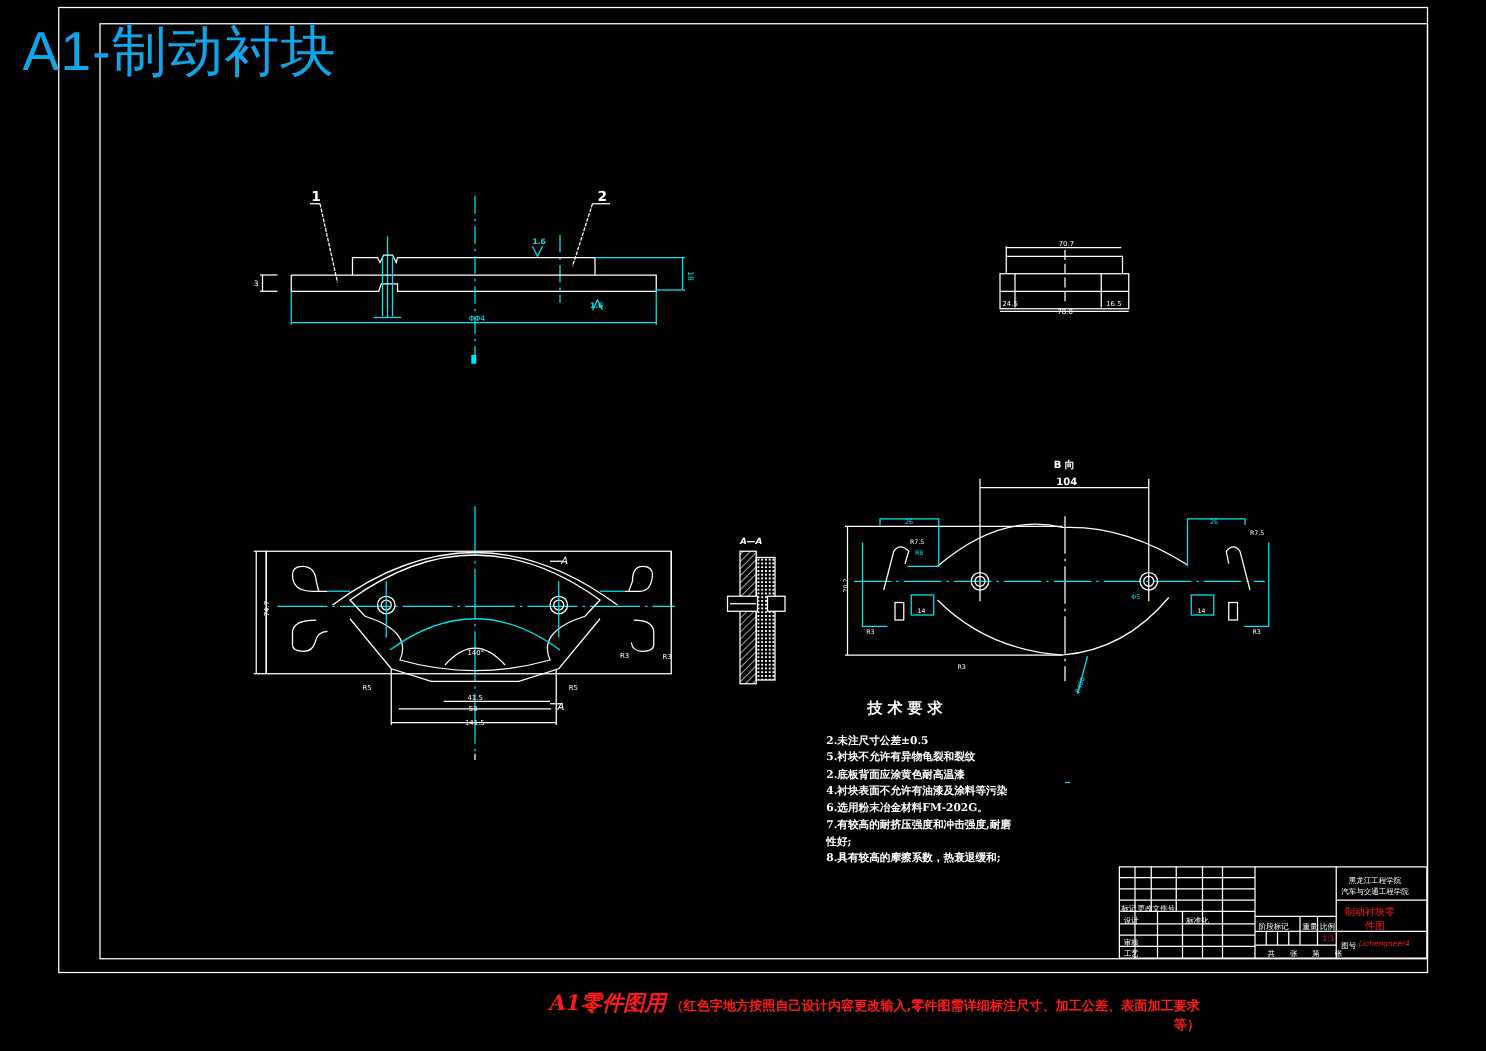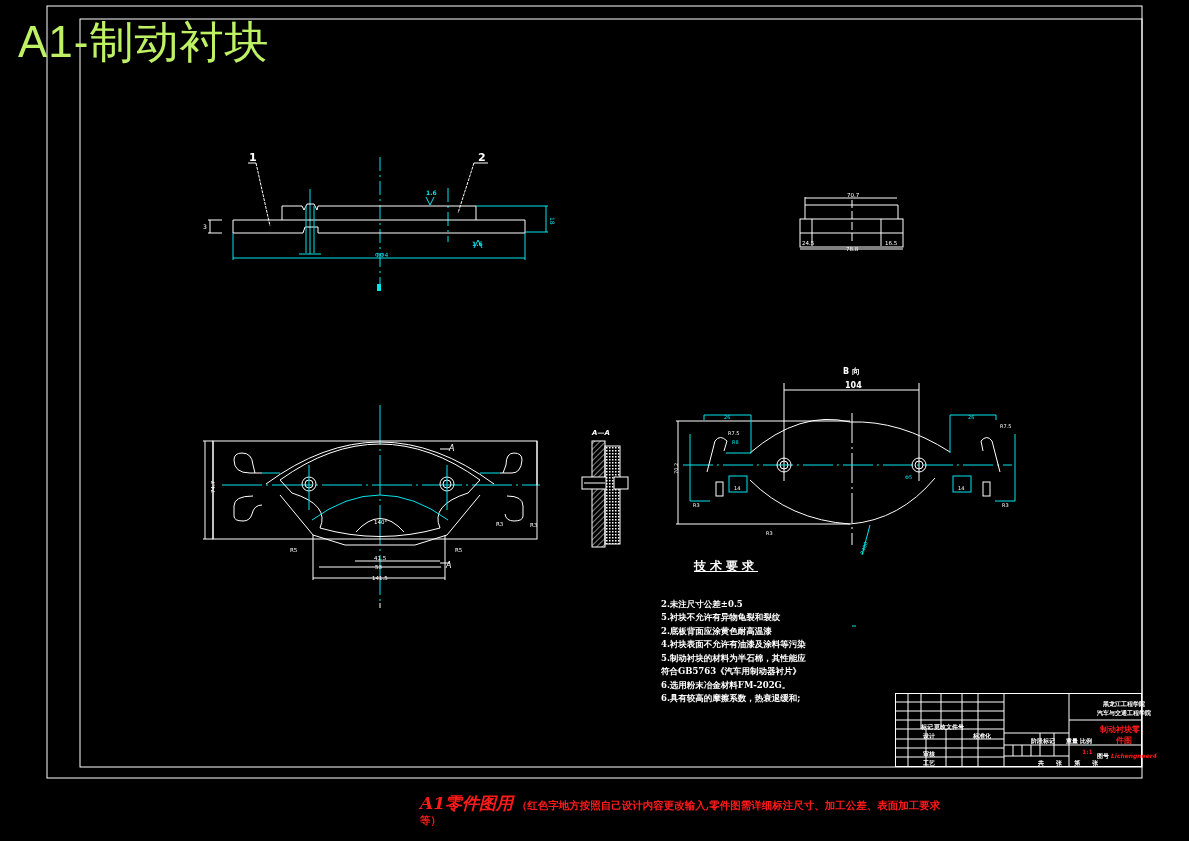"A1-制动衬块" .title { color: #bef264 -> #0ea5e9 }
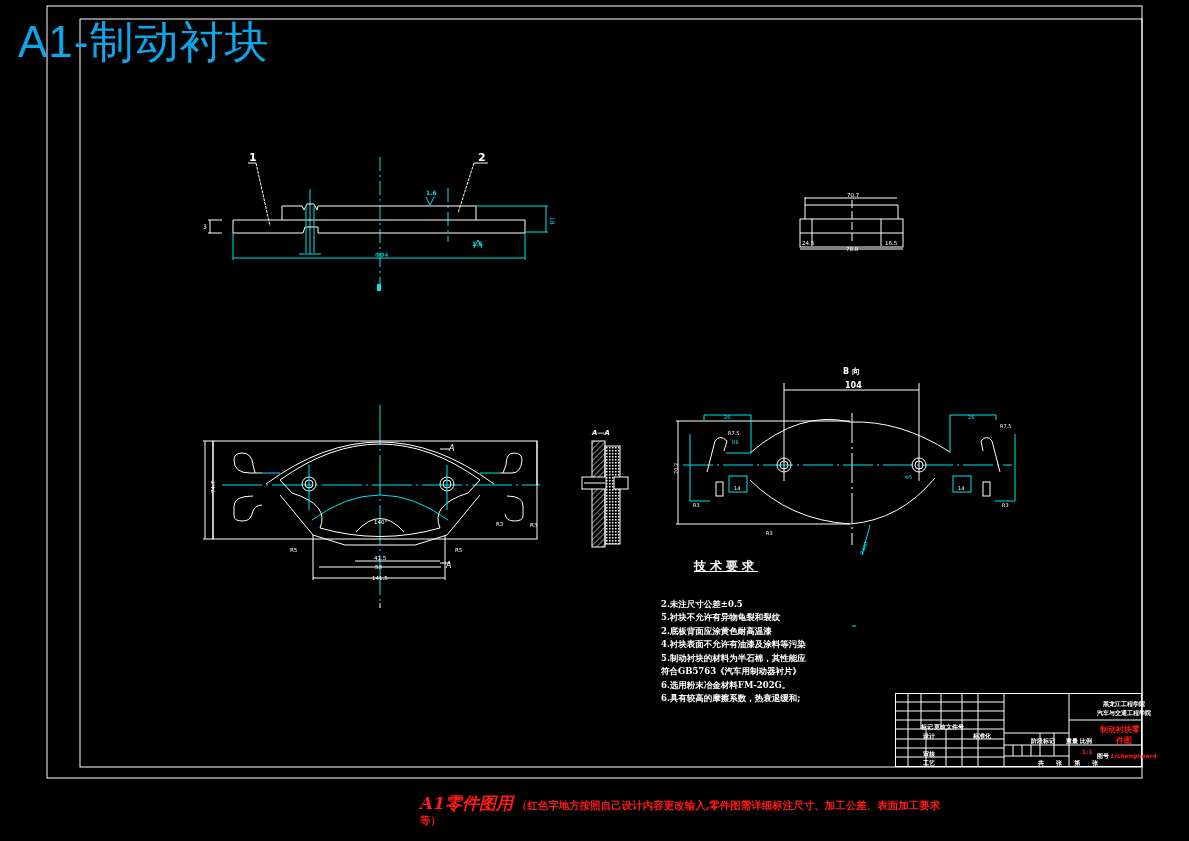"技术要求" .tech .head { margin-bottom: 24px -> 13px; text-decoration: underline -> none }
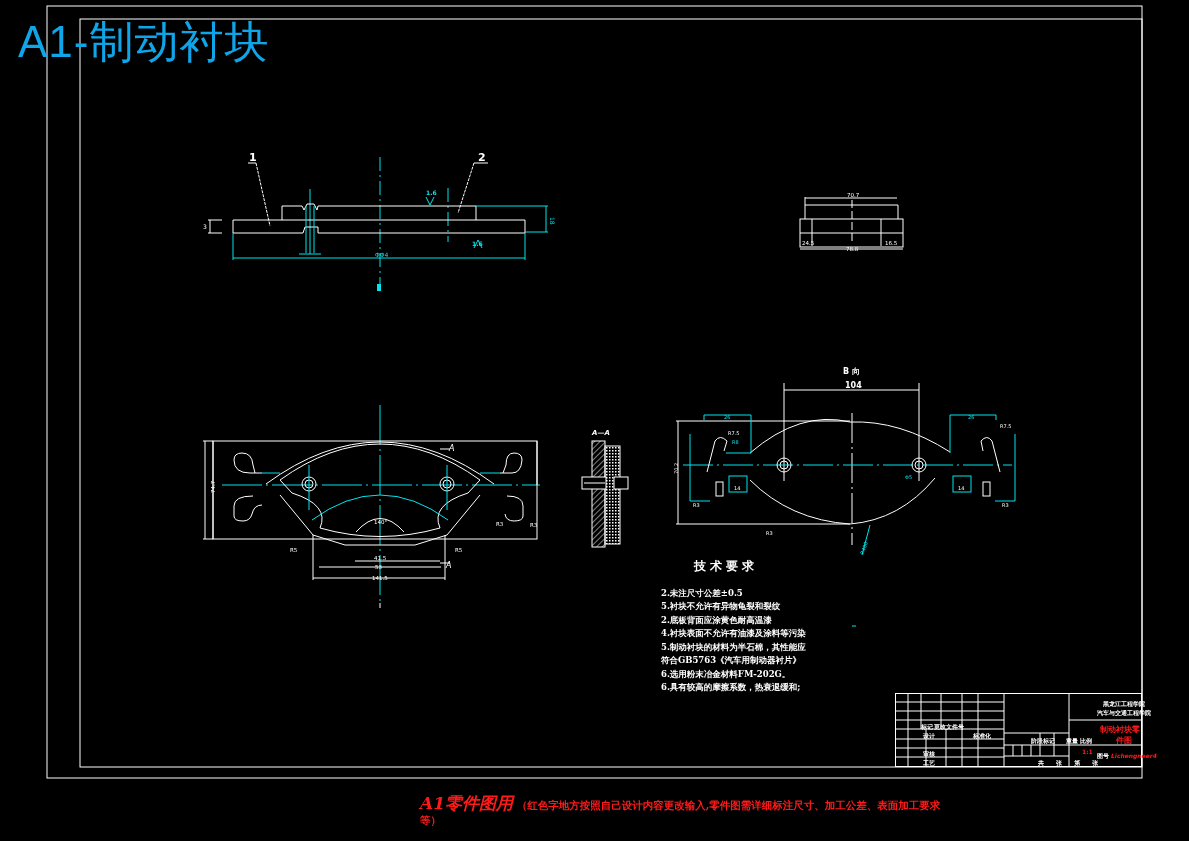"5.制动衬块的材料为半石棉，其性能应符合GB5763《汽车用制动器衬片》" div { html: <div>5.制动衬块的材料为半石棉，其性能应符合GB5763《汽车用制动器衬片》</div> -> none }
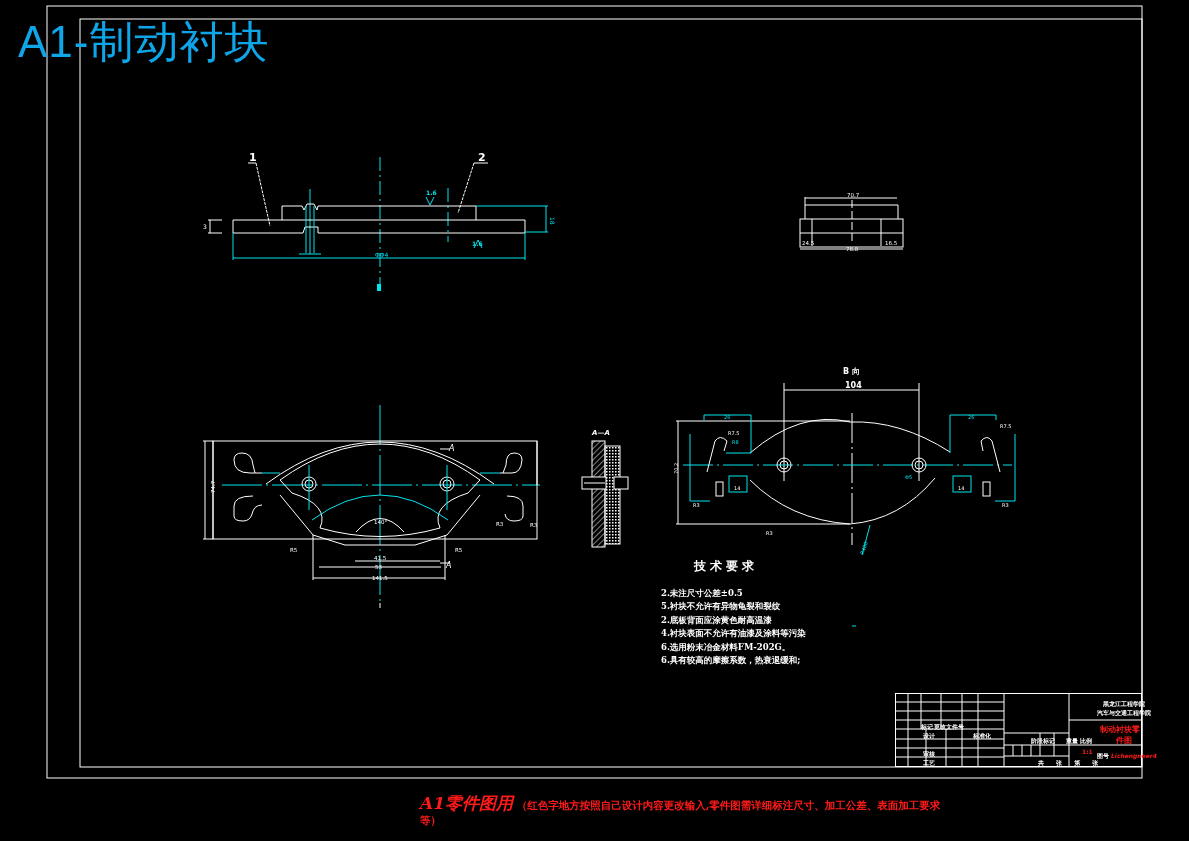"7.有较高的耐挤压强度和冲击强度,耐磨性好;" div { html: none -> <div>7.有较高的耐挤压强度和冲击强度,耐磨性好;</div> }
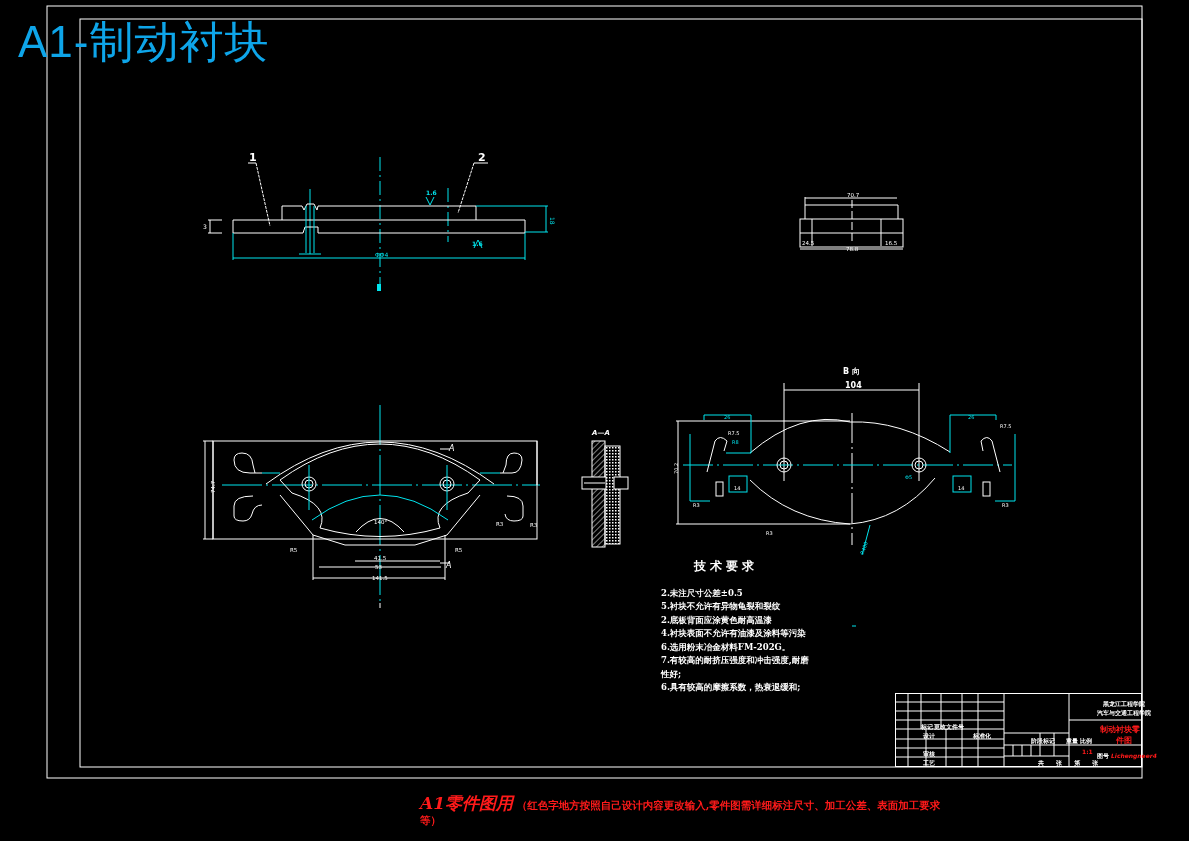"6.具有较高的摩擦系数，热衰退缓和;" div { text: 6 -> 8 }
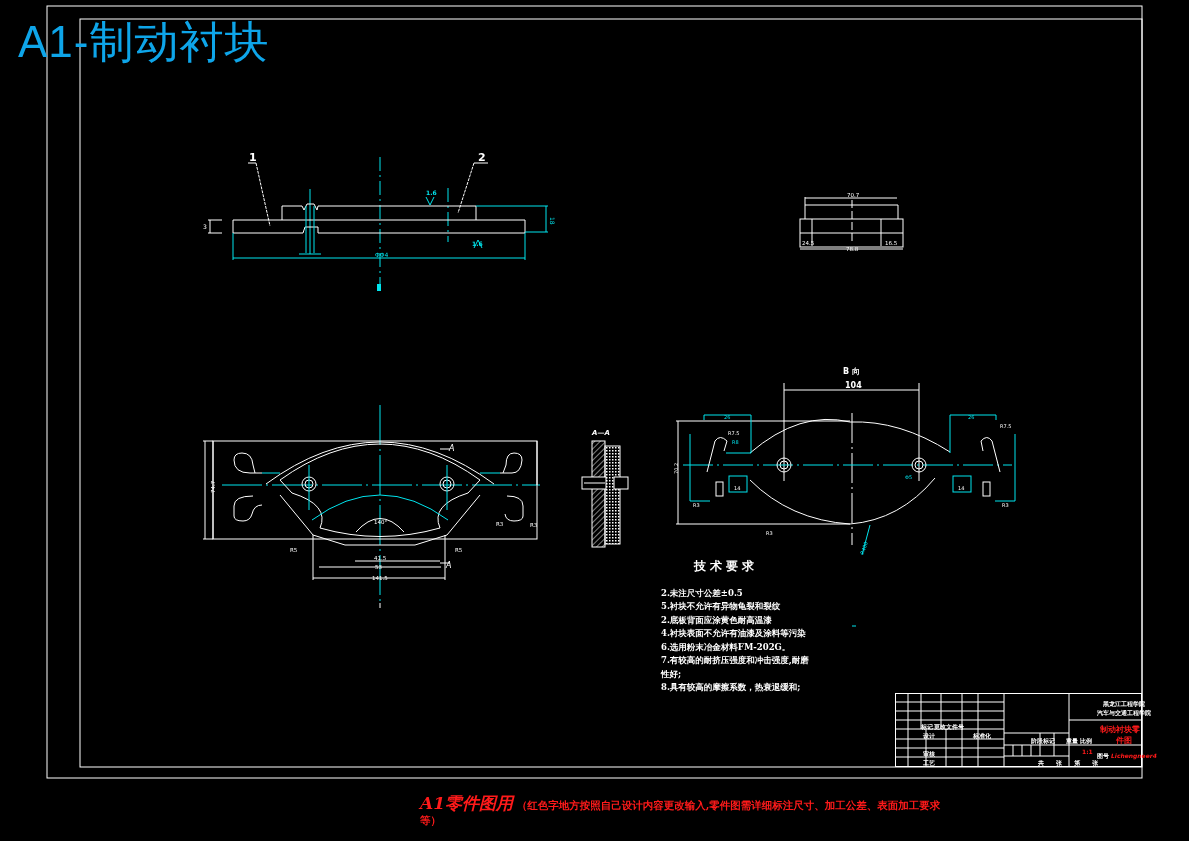"制动衬块零" .tb .cell { font-weight: bold -> normal; margin-left: 24px -> none }
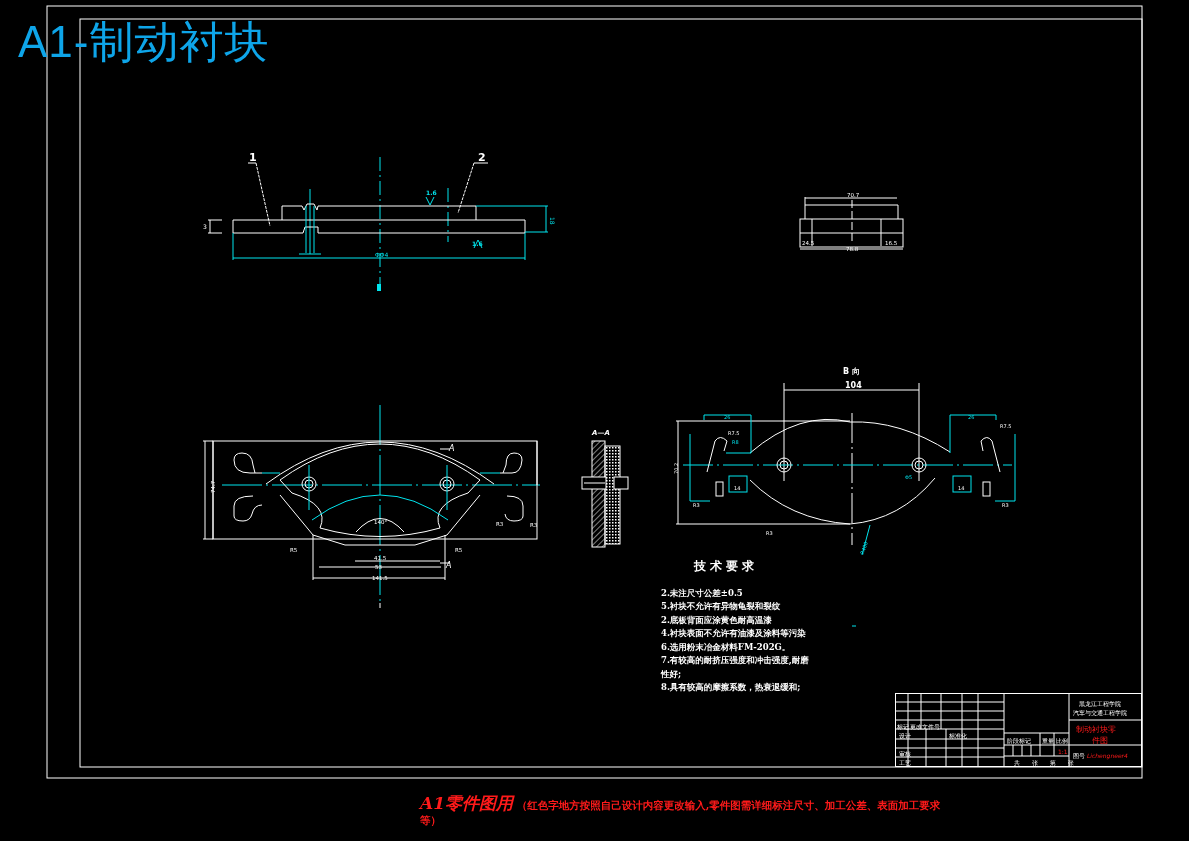"A1零件图用" .footer { text-align: none -> right }
